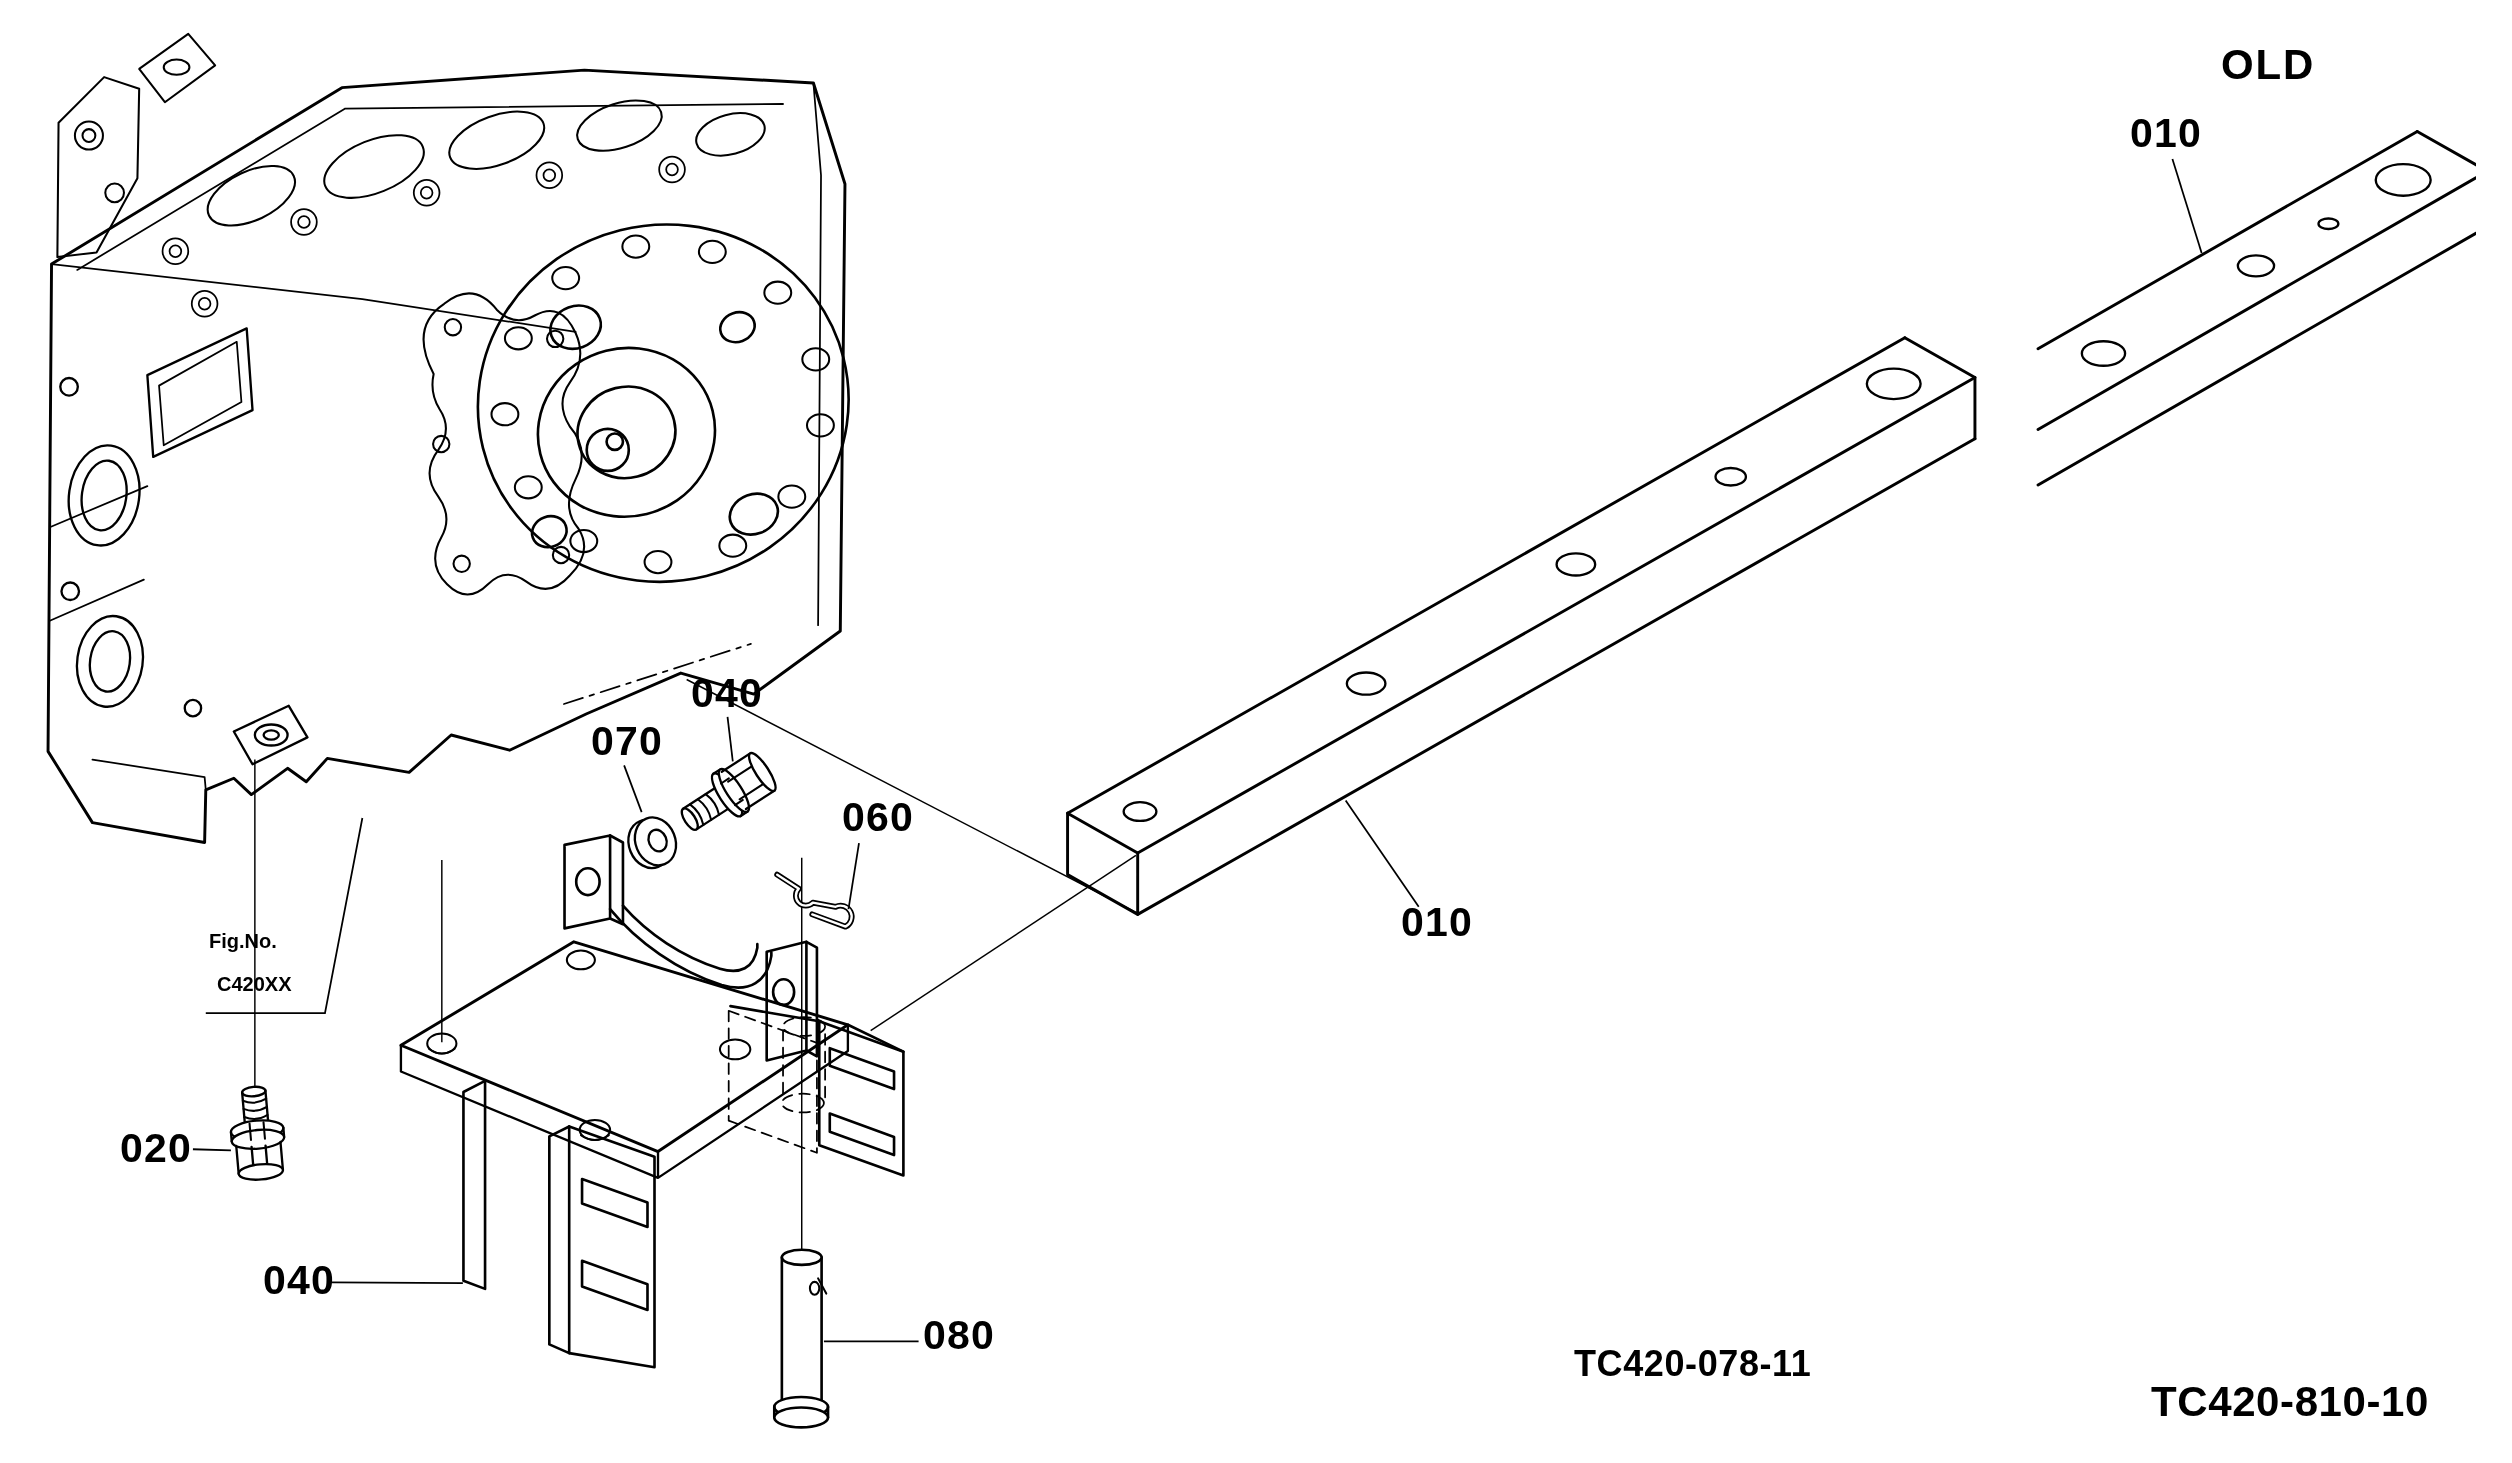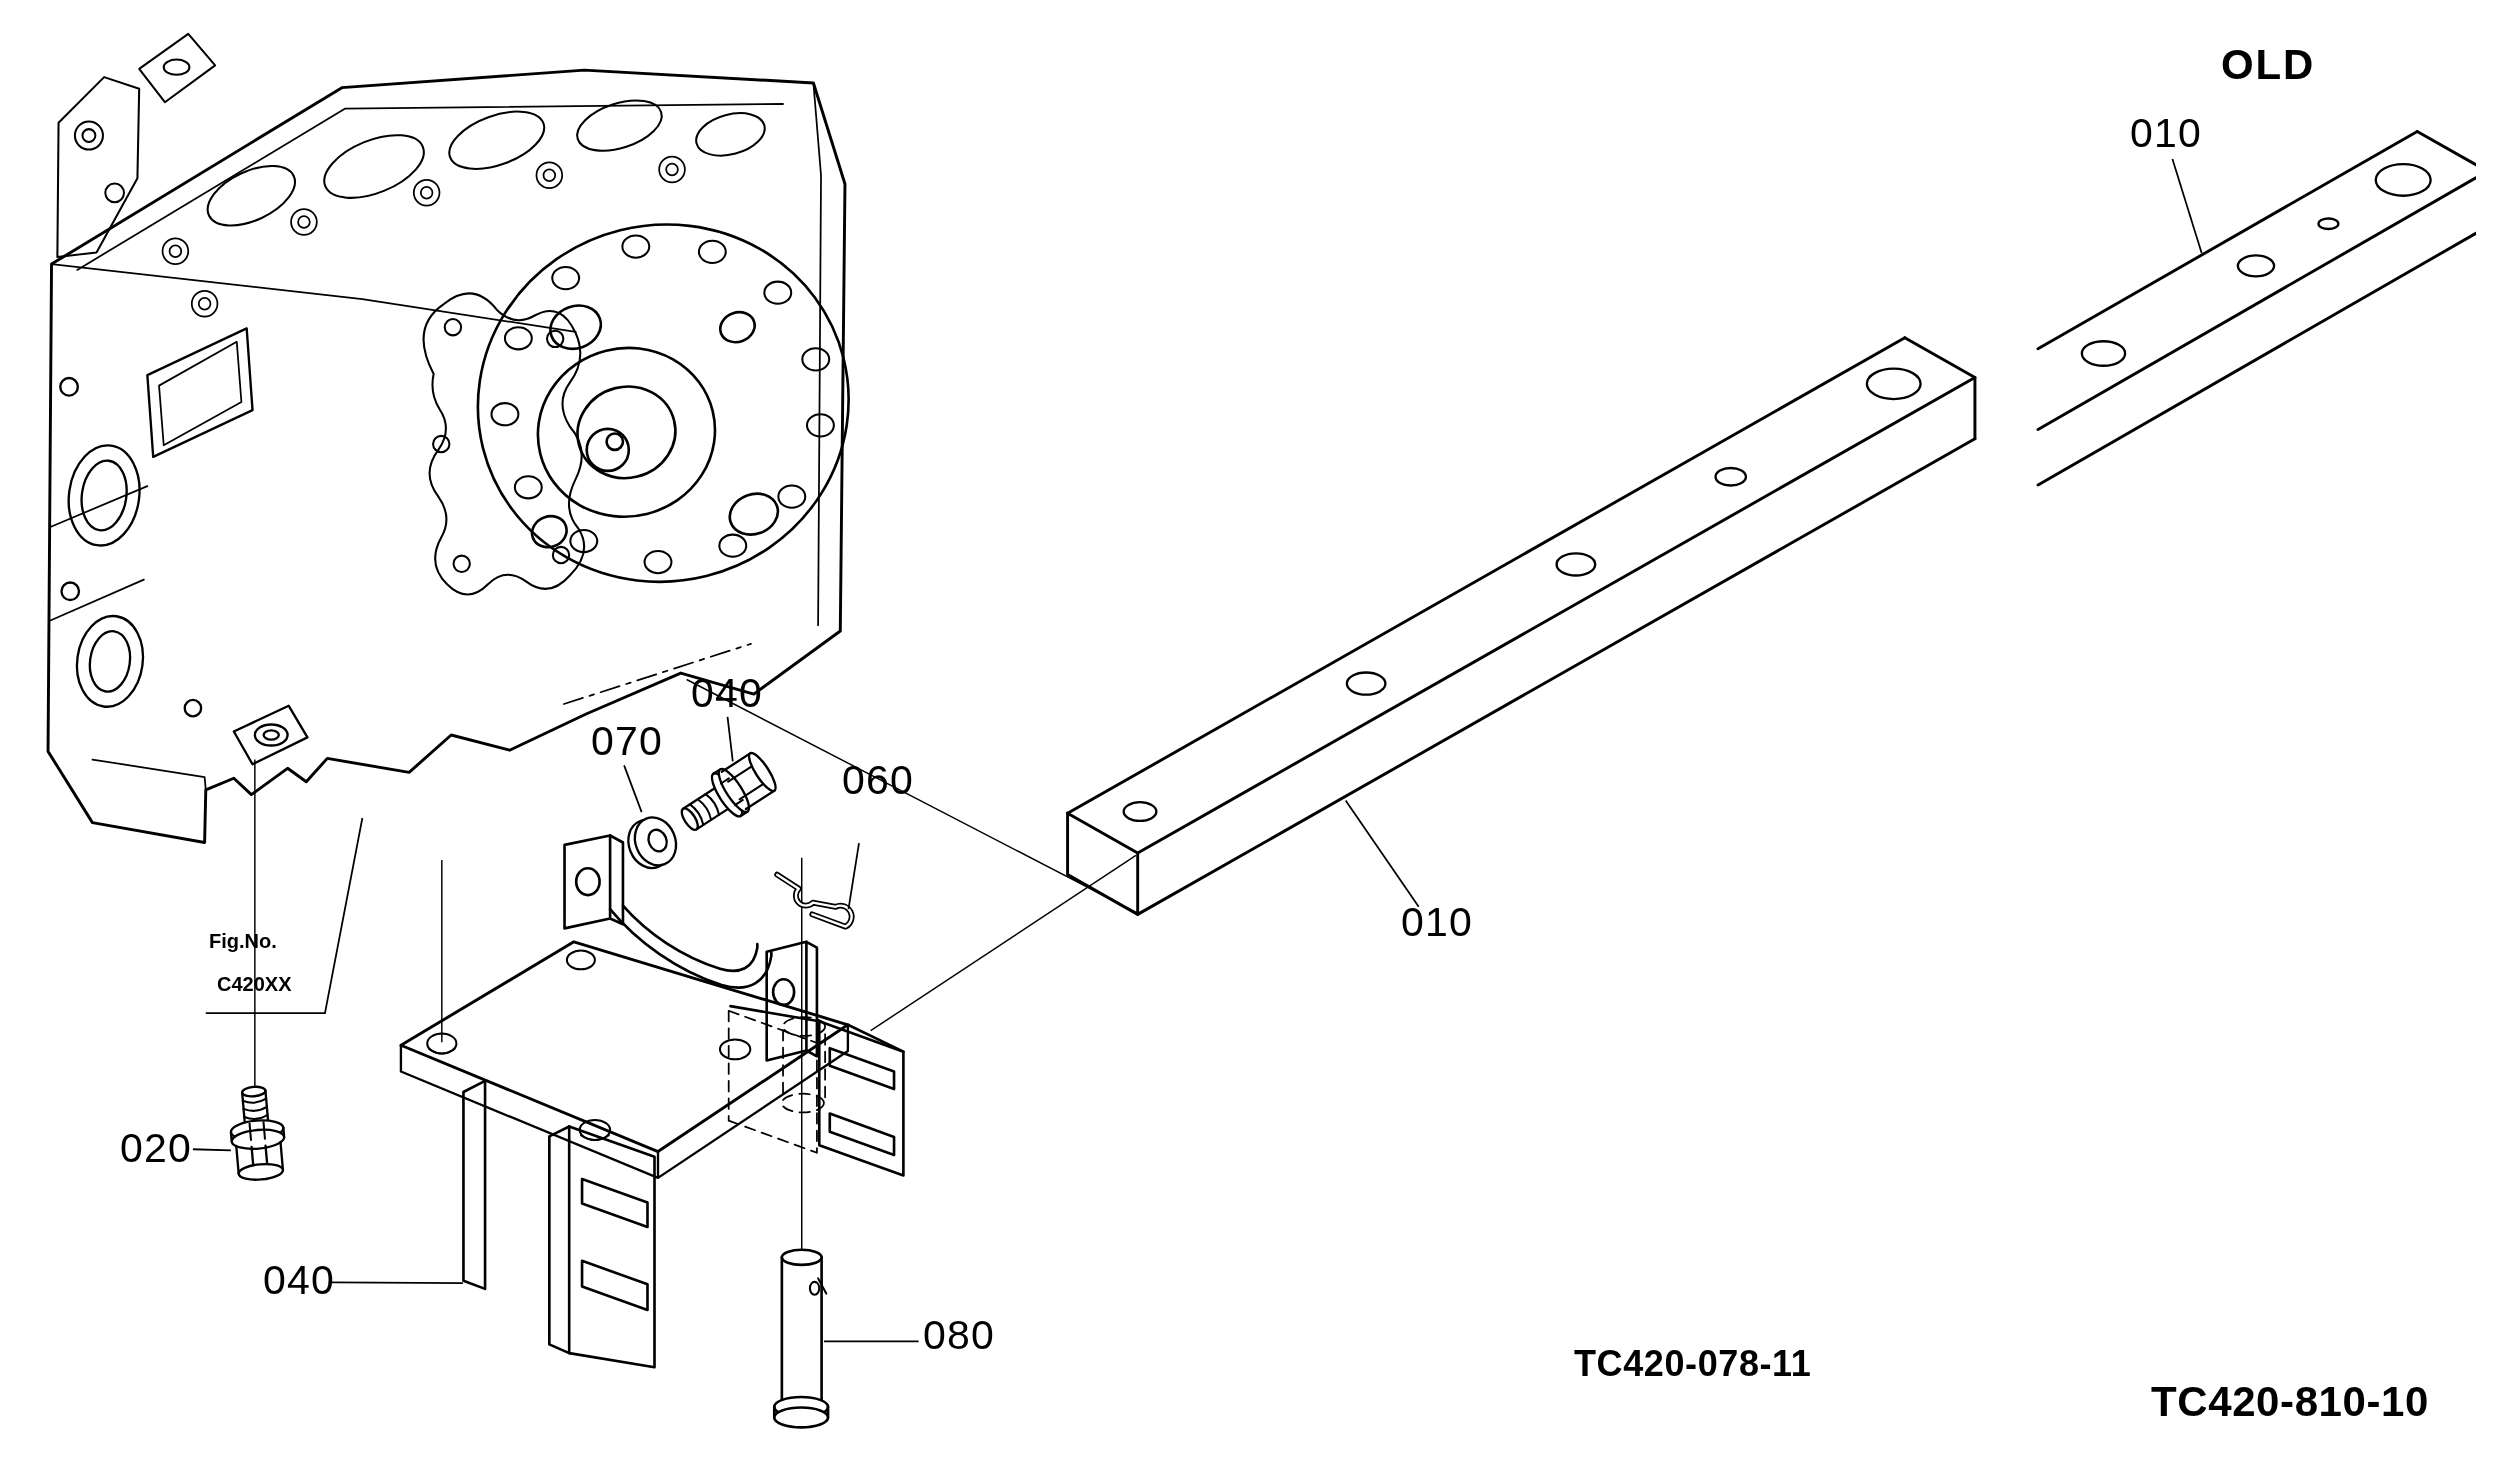"010" .part-label { font-weight: 400 -> 700 }
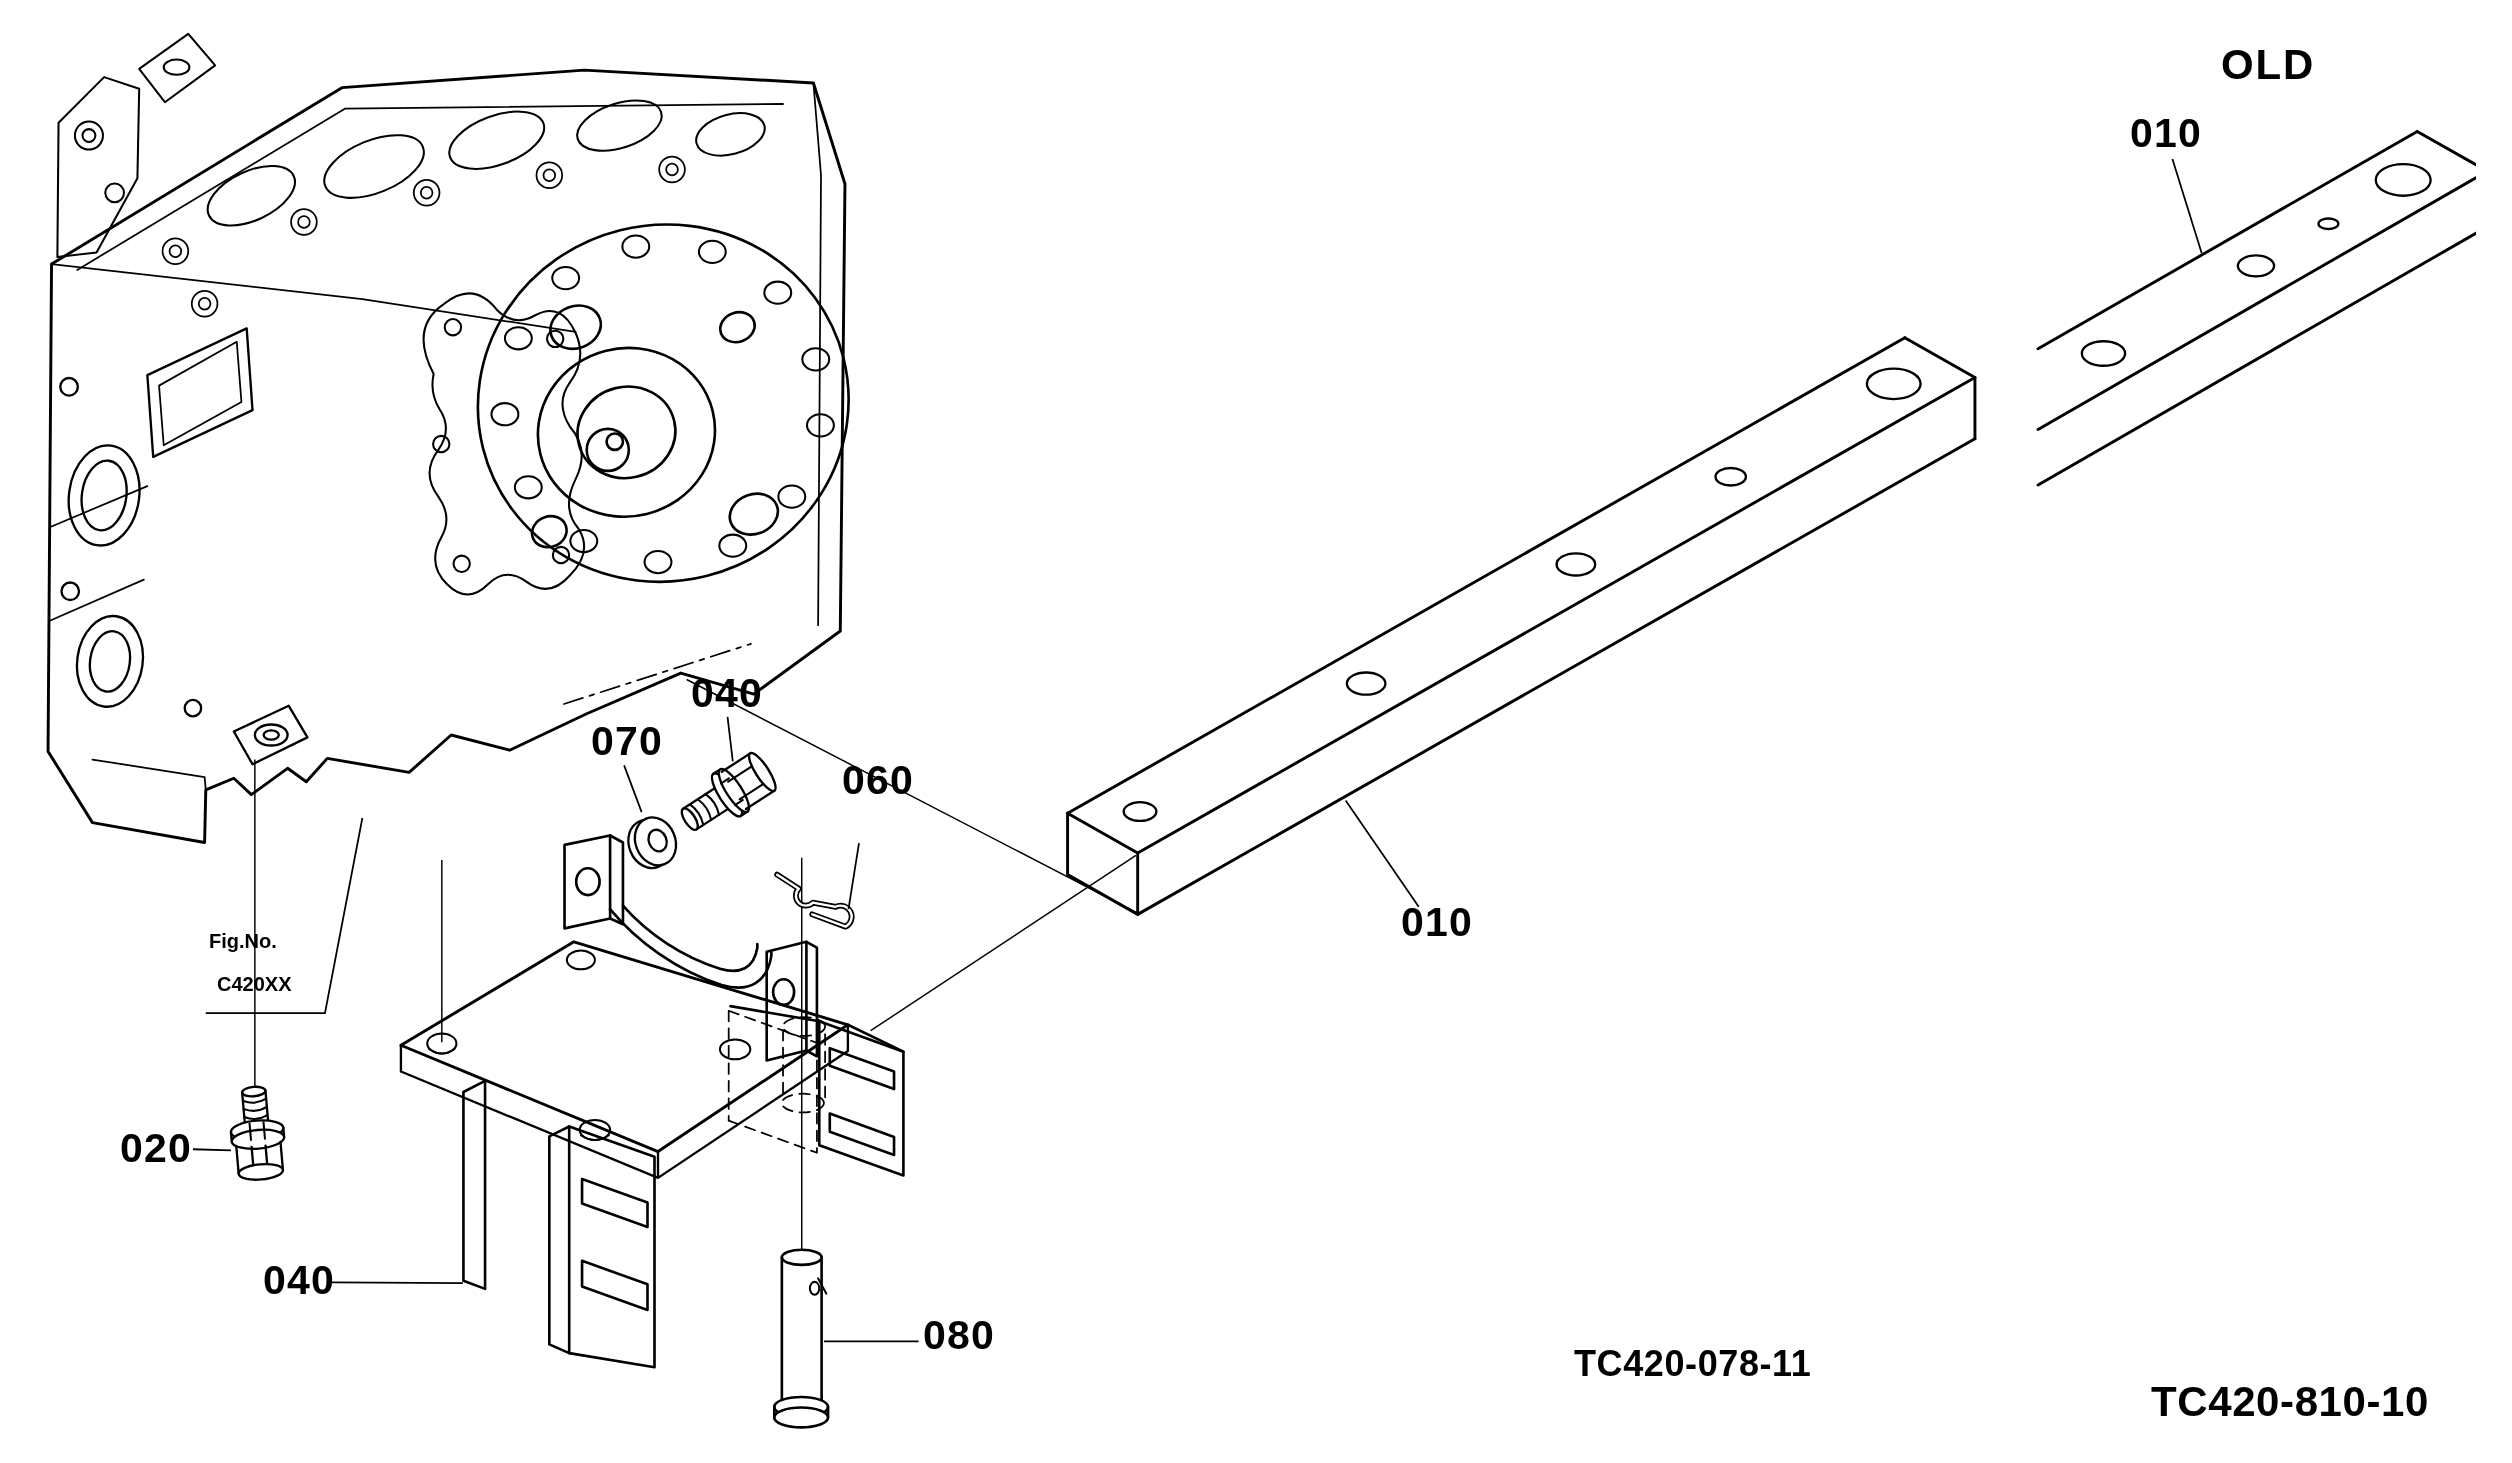"060" div.part-label { top: 760px -> 797px }
